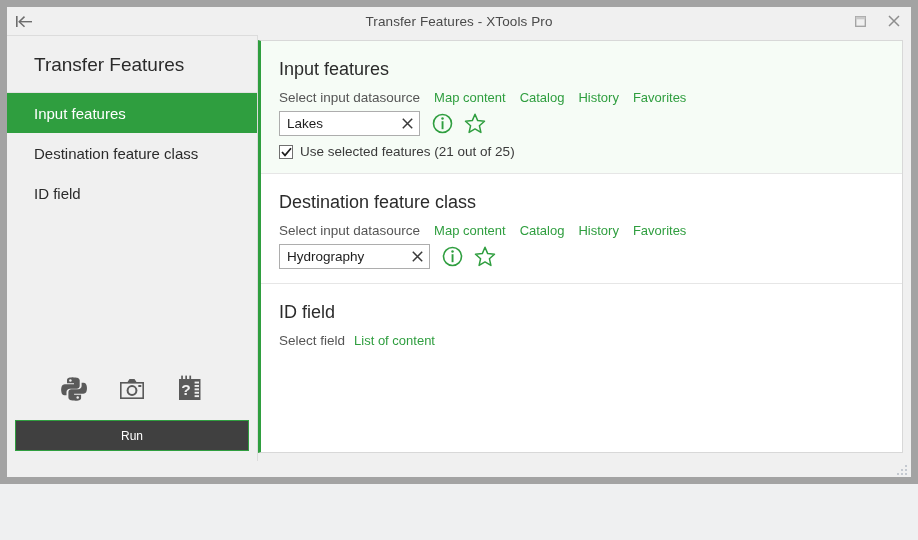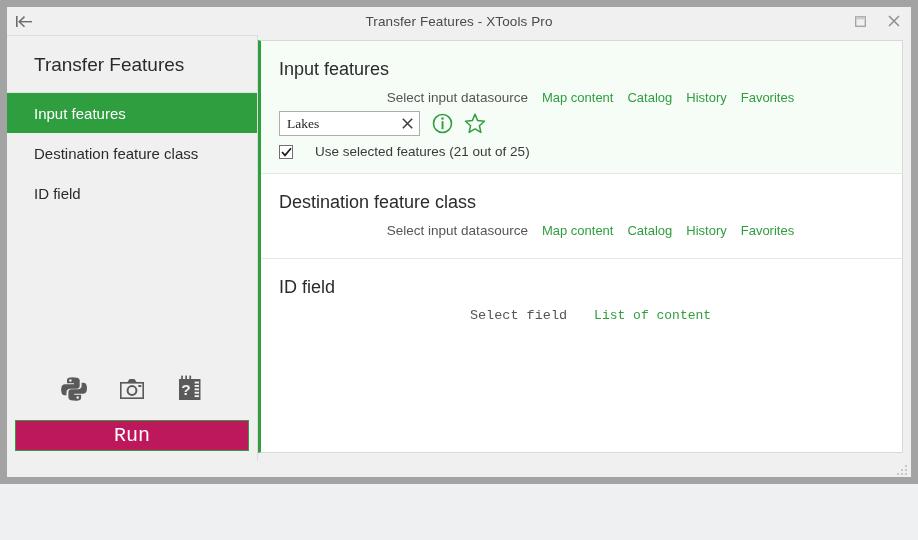"Select input datasource" .row-labels { justify-content: center -> none }
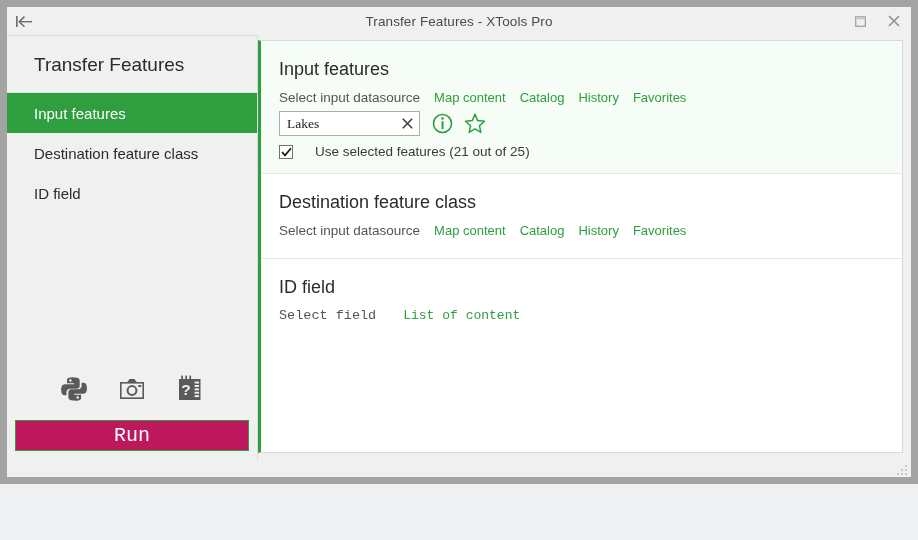"Lakes" .textbox { font-family: Liberation Serif, serif -> none }
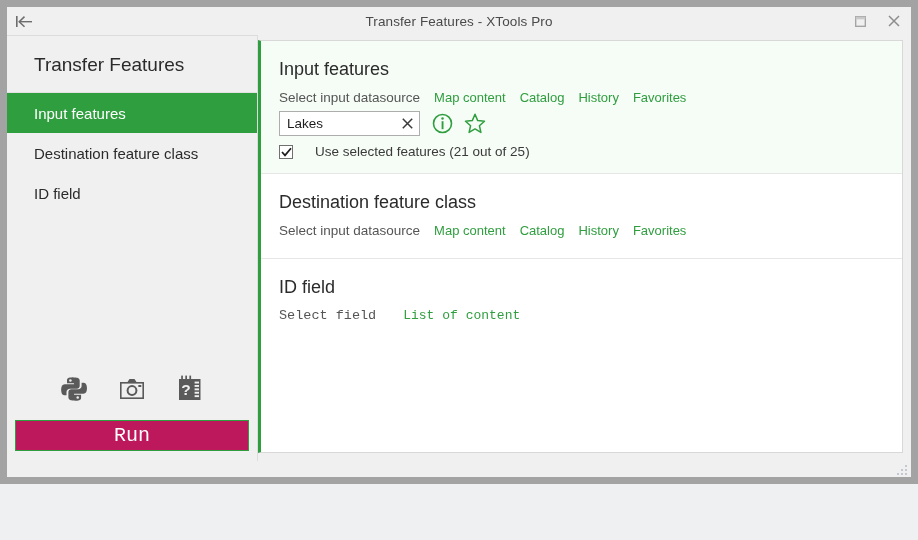"Use selected features (21 out" .check-row { gap: 22px -> 7px }
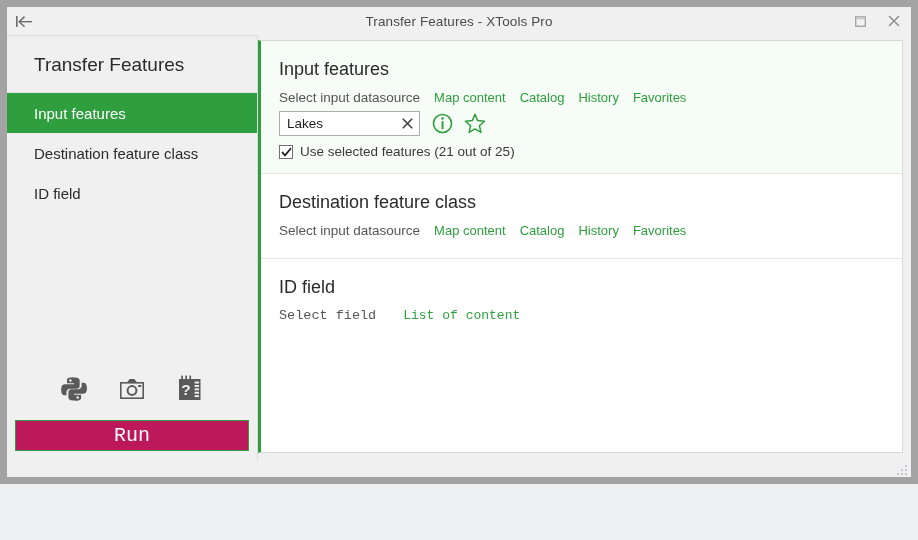"Hydrography" div.row-input { html: none -> <div> <div> <span>Hydrography</span> <span> <svg> <path></path> </svg> </span> </div> <div> <span> <svg> <circle></circle> <circle></circle> <rect></rect> </svg> </span> </div> <div> <span> <svg> <path></path> </svg> </span> </div> </div> }
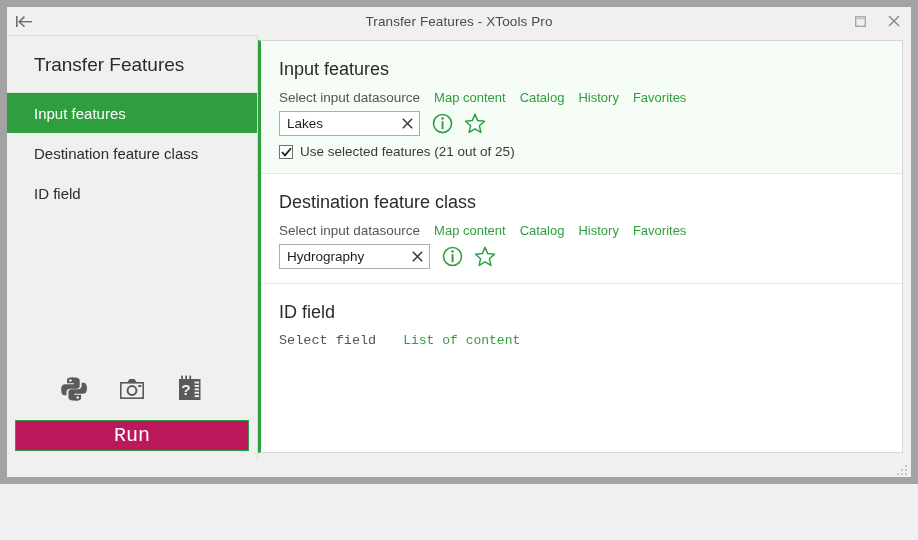"Select field" .row-labels.tight { font-family: Liberation Mono, monospace -> none; gap: 27px -> 9px }
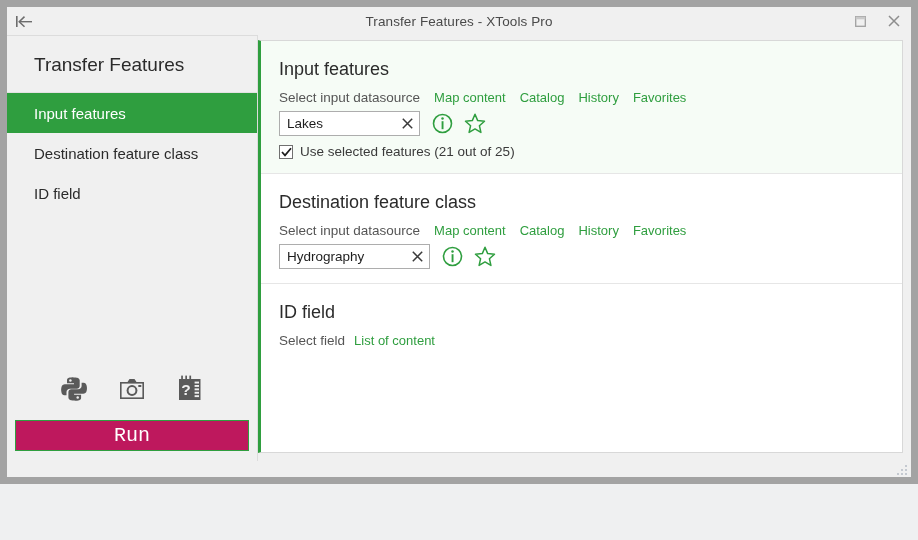"Run" .run-button { background: #be185d -> #404040; font-family: Liberation Mono, monospace -> Liberation Sans, sans-serif; font-size: 20px -> 12px }
